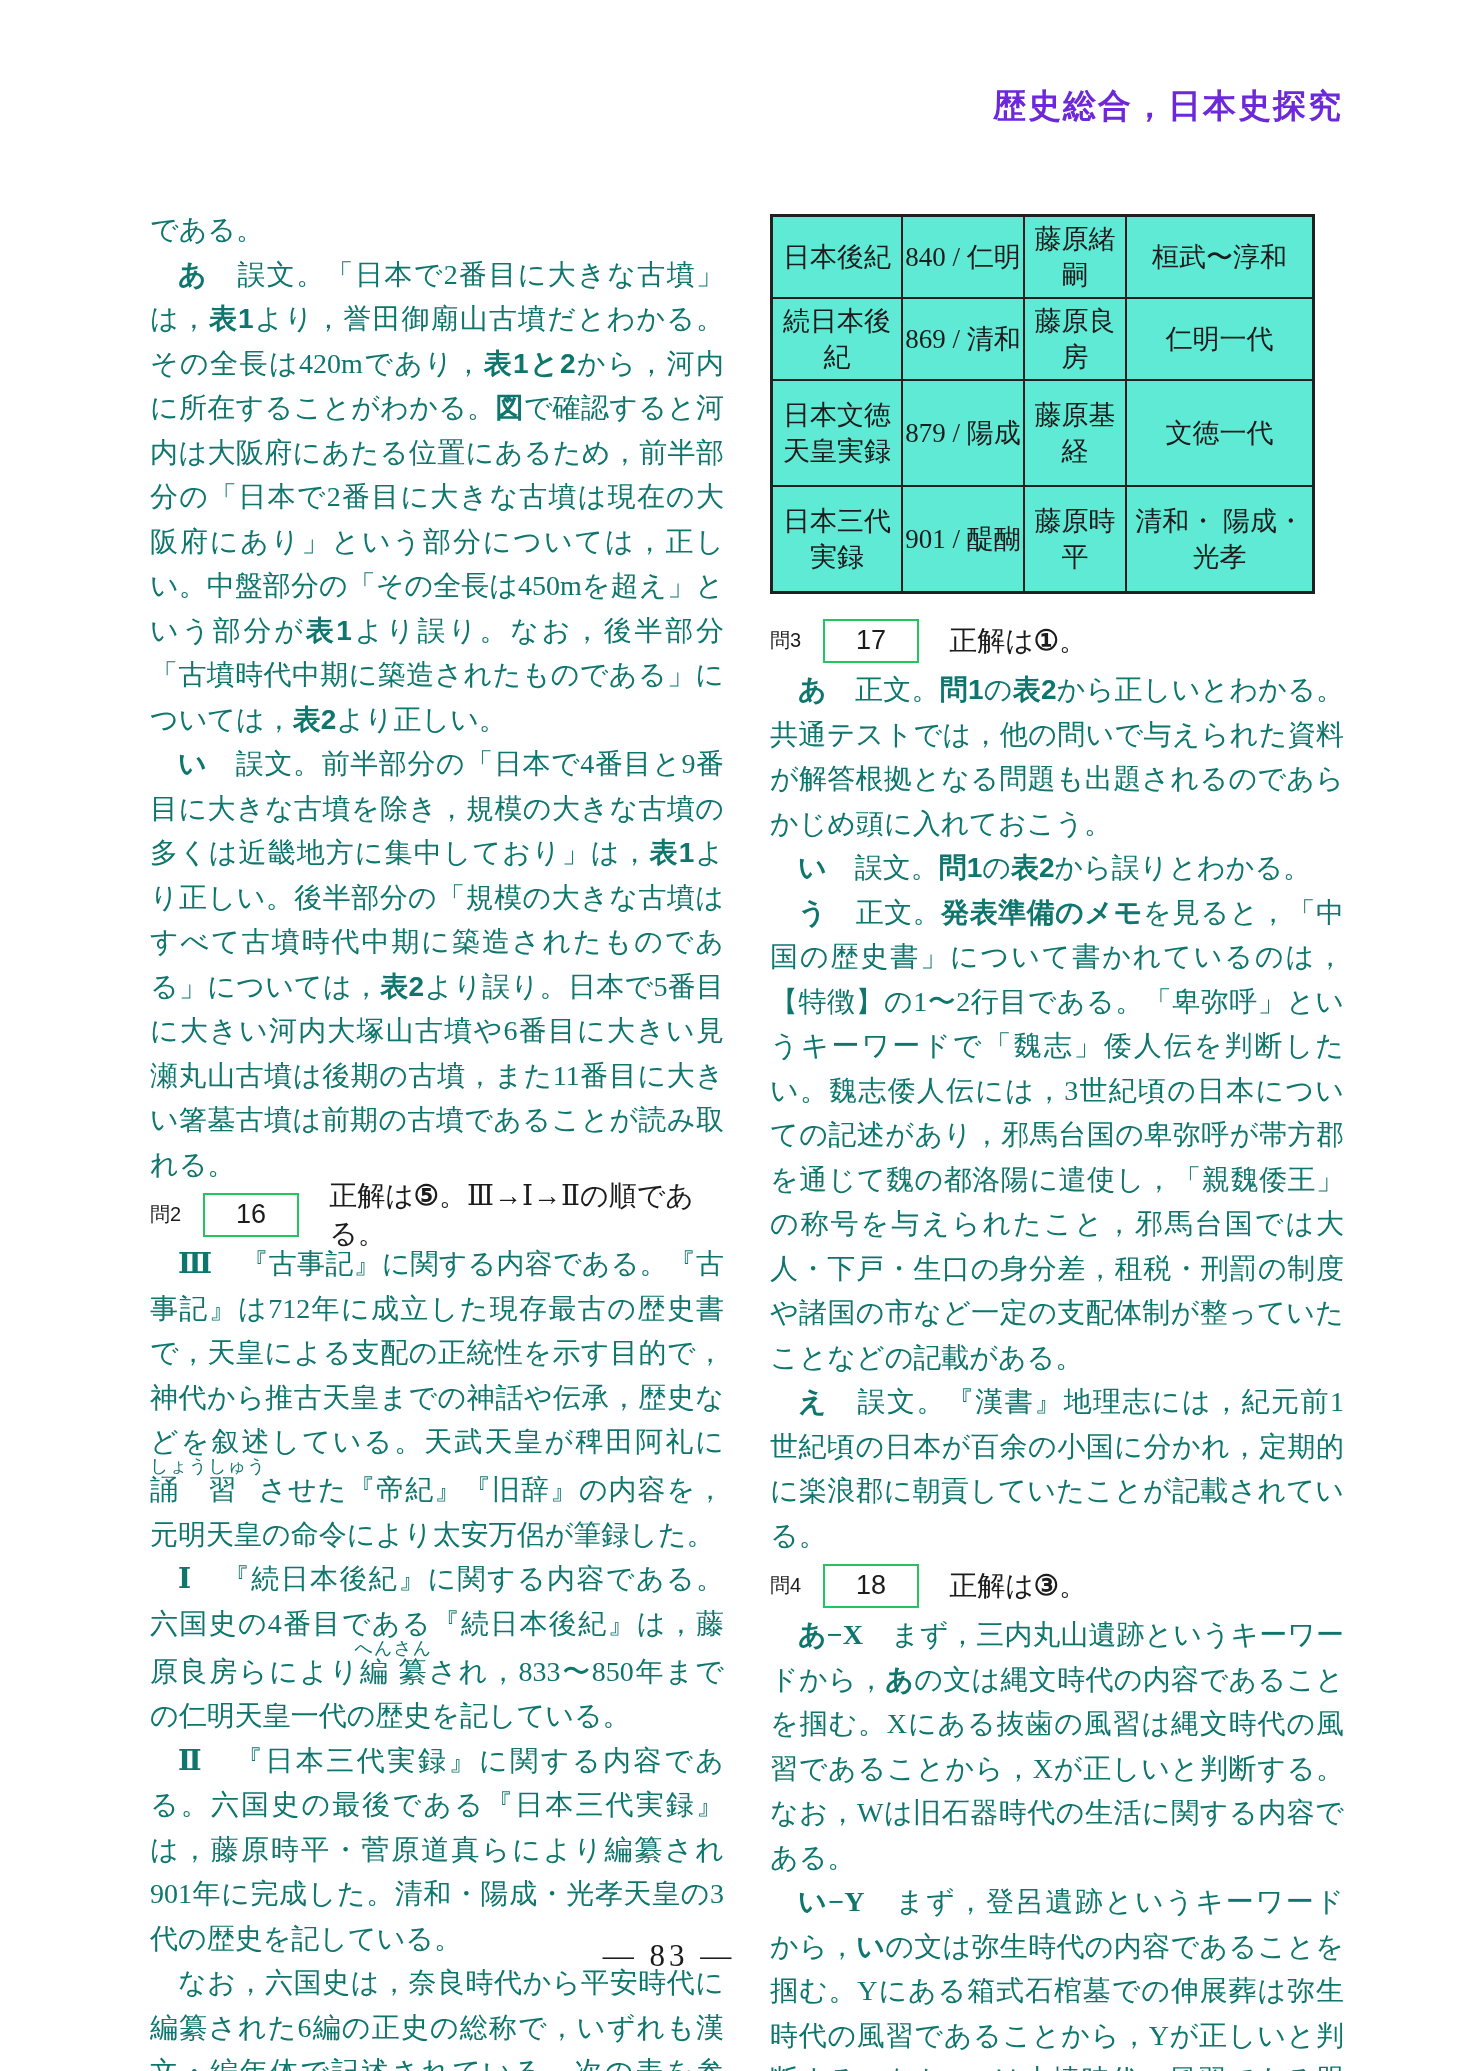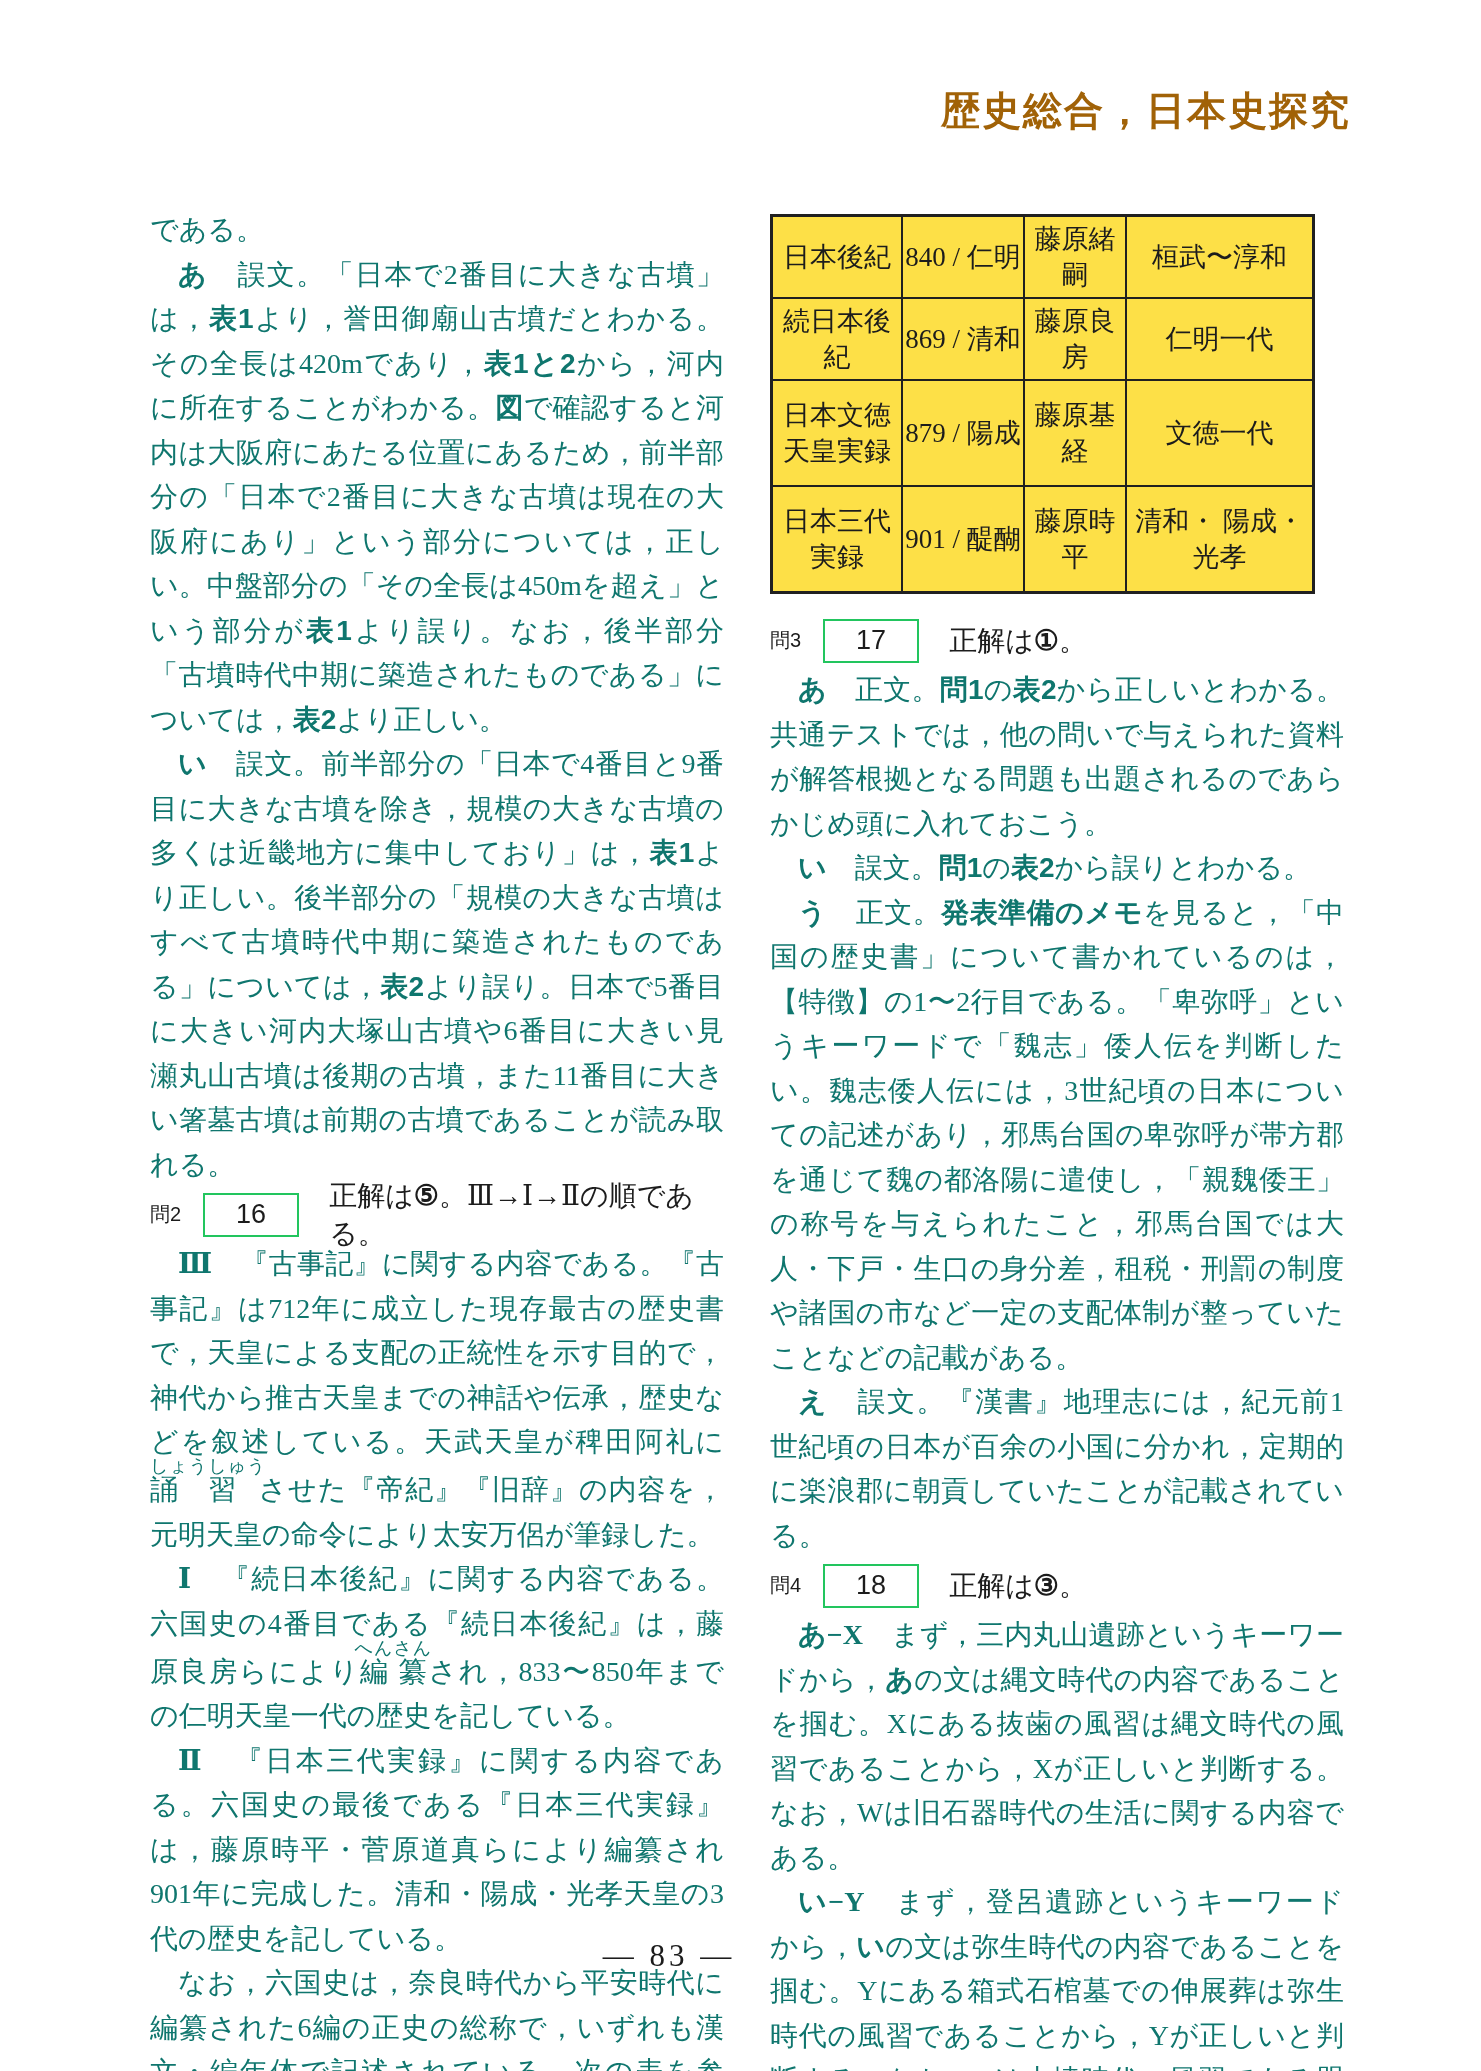"歴史総合，日本史探究" .page-title { color: #a16207 -> #6d28d9; font-size: 39px -> 33px; right: 130px -> 138px }
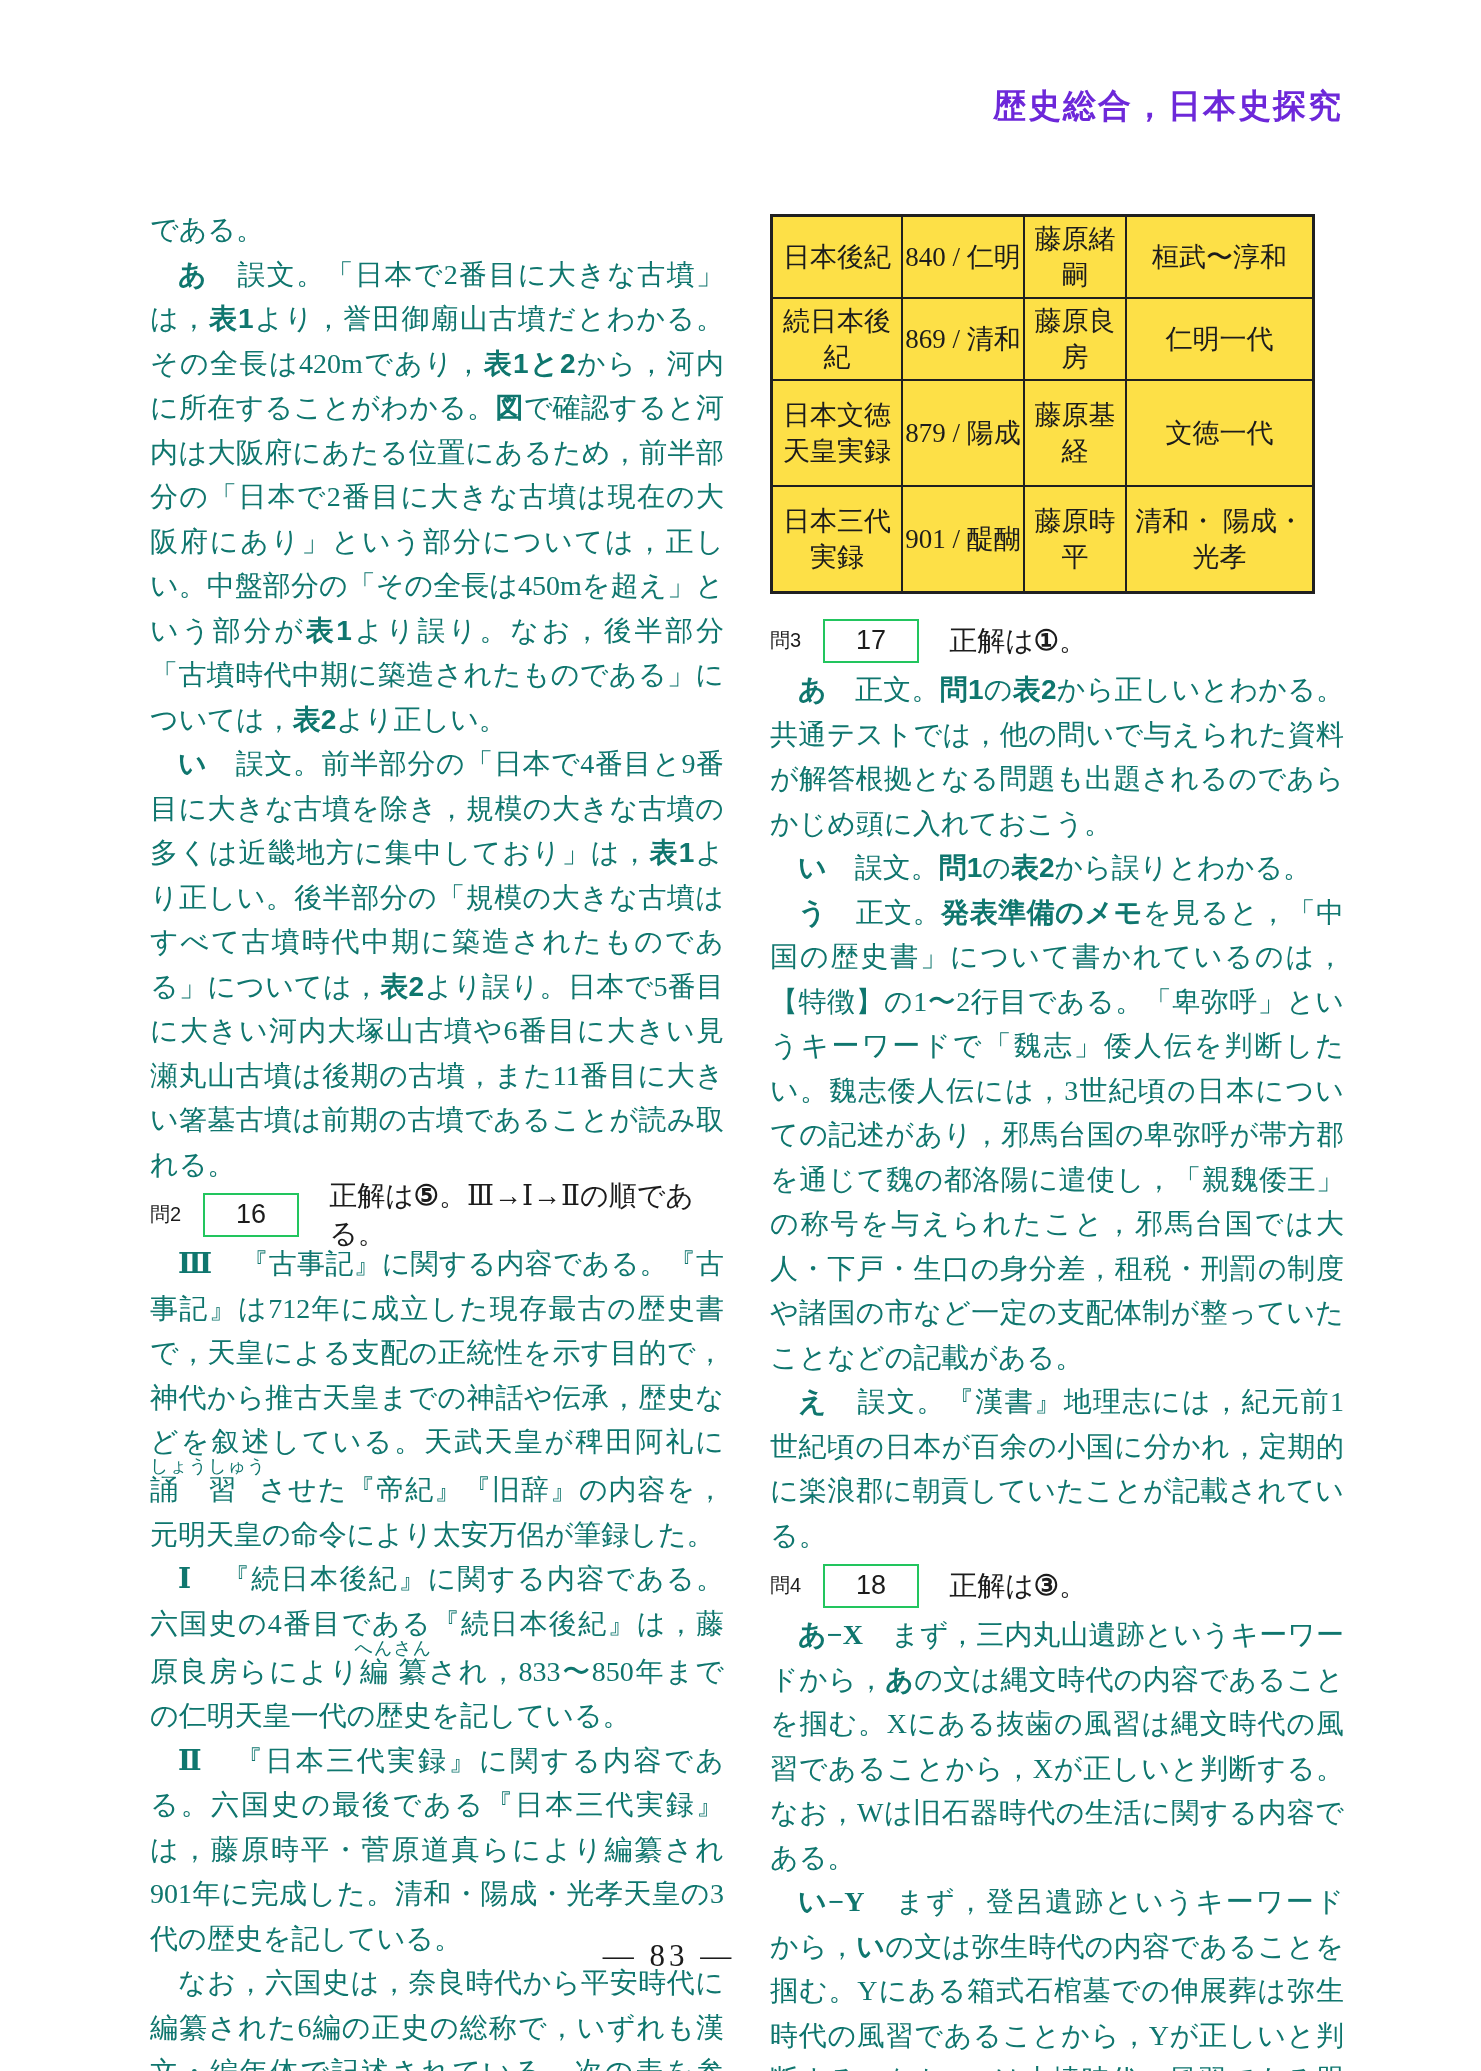"日本後紀" table { background: #fde047 -> #5eead4 }
